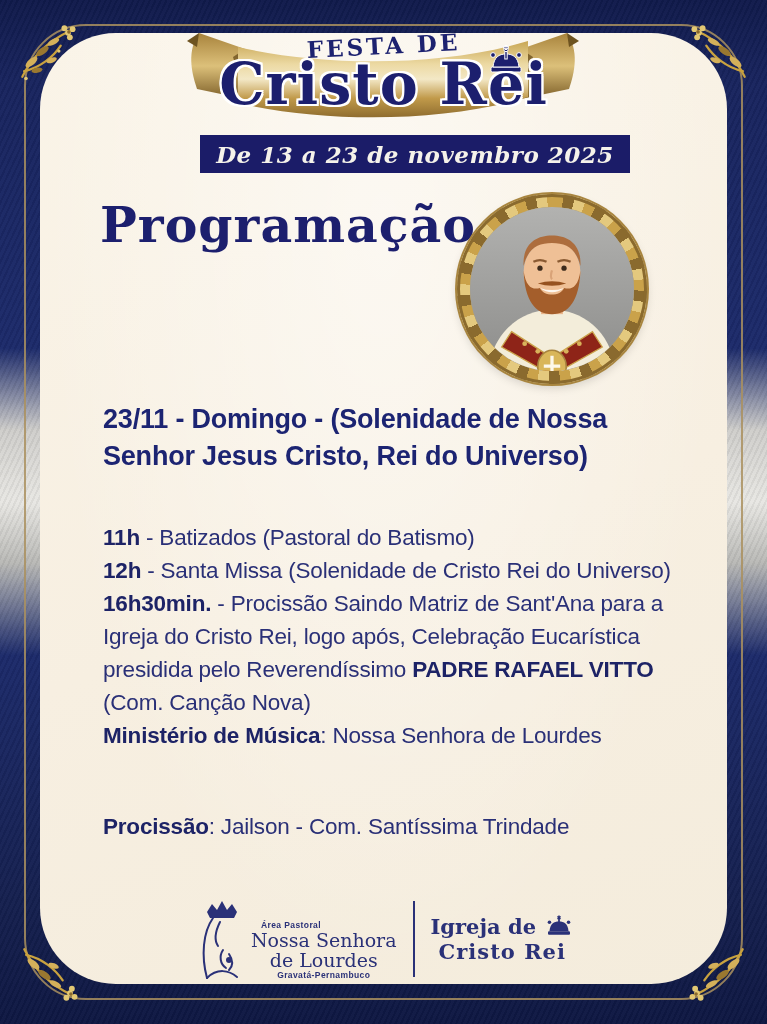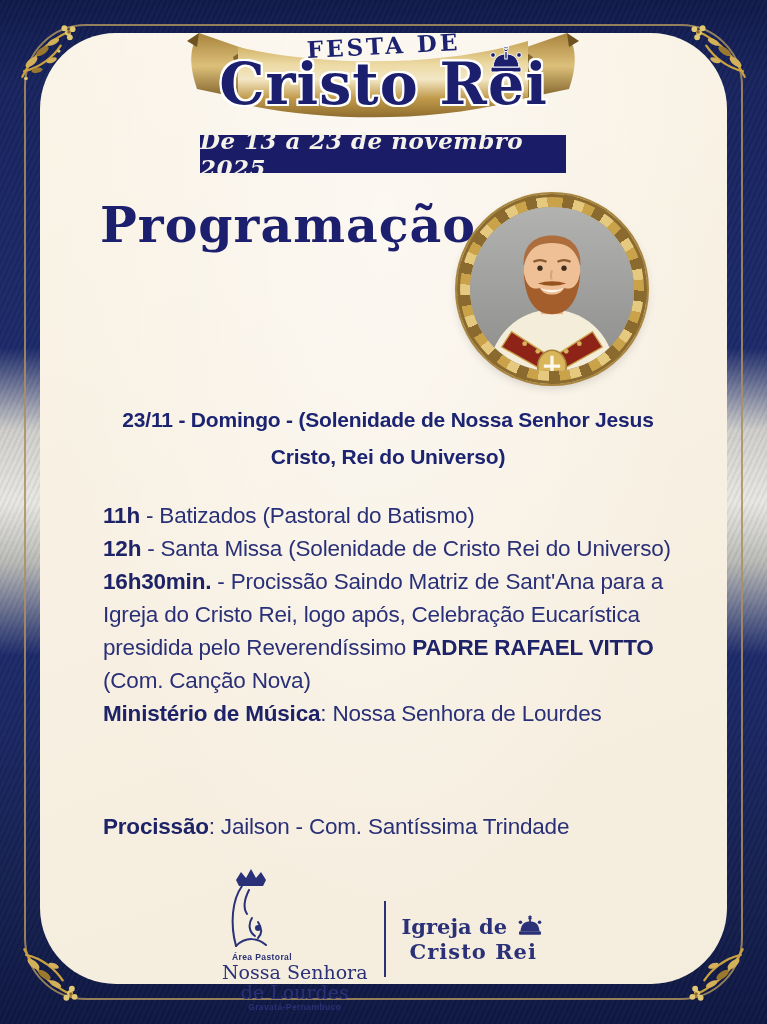"De 13 a 23 de" .date-banner { width: 366px -> 430px }
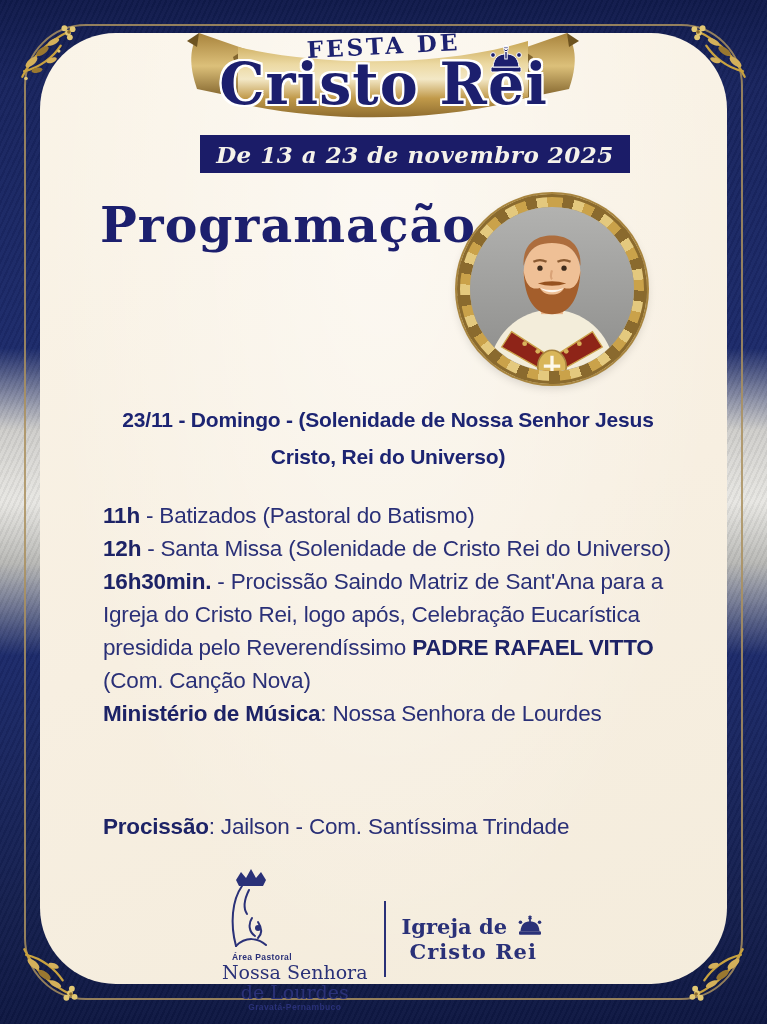"23/11 - Domingo - (Solenidade" .event-heading { font-size: 21px -> 27px; text-align: center -> none }
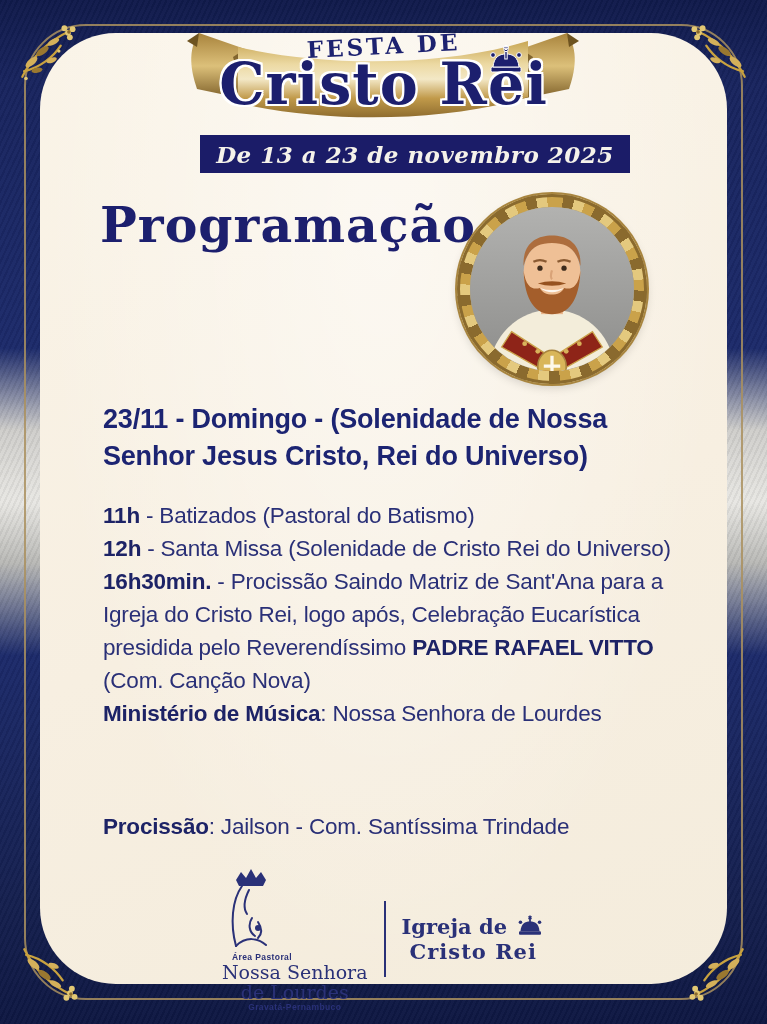"11h - Batizados (Pastoral do" .sched-main { top: 499px -> 521px }
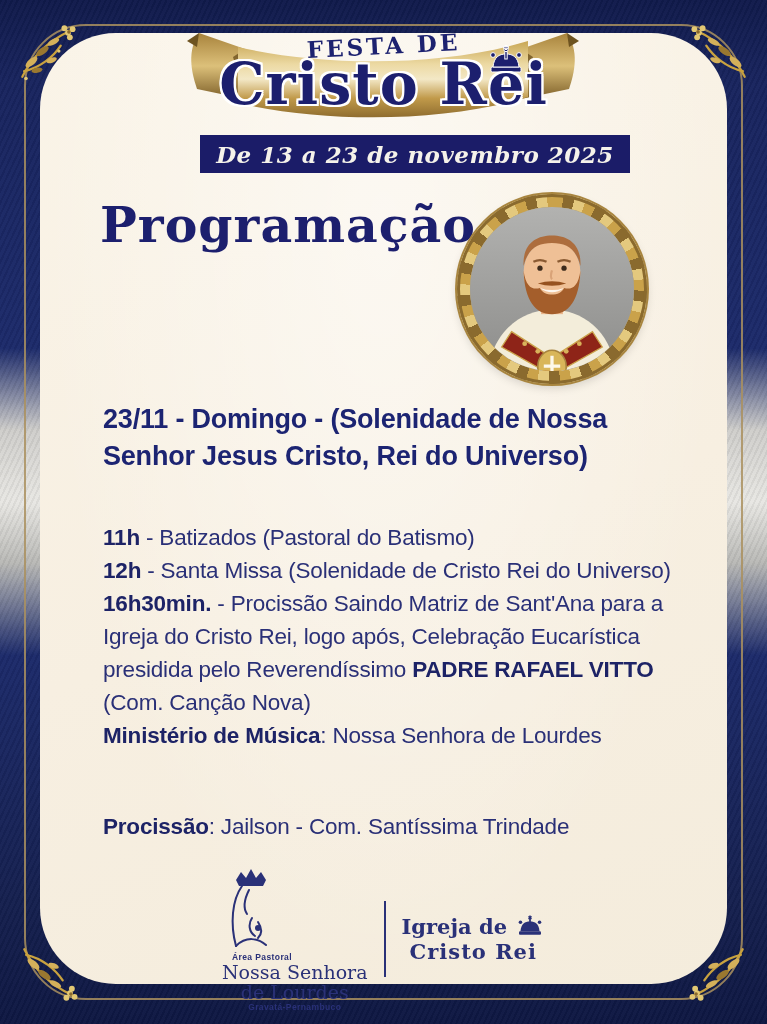"Área Pastoral" .pastoral { align-items: flex-start -> flex-end; flex-direction: column -> none }
